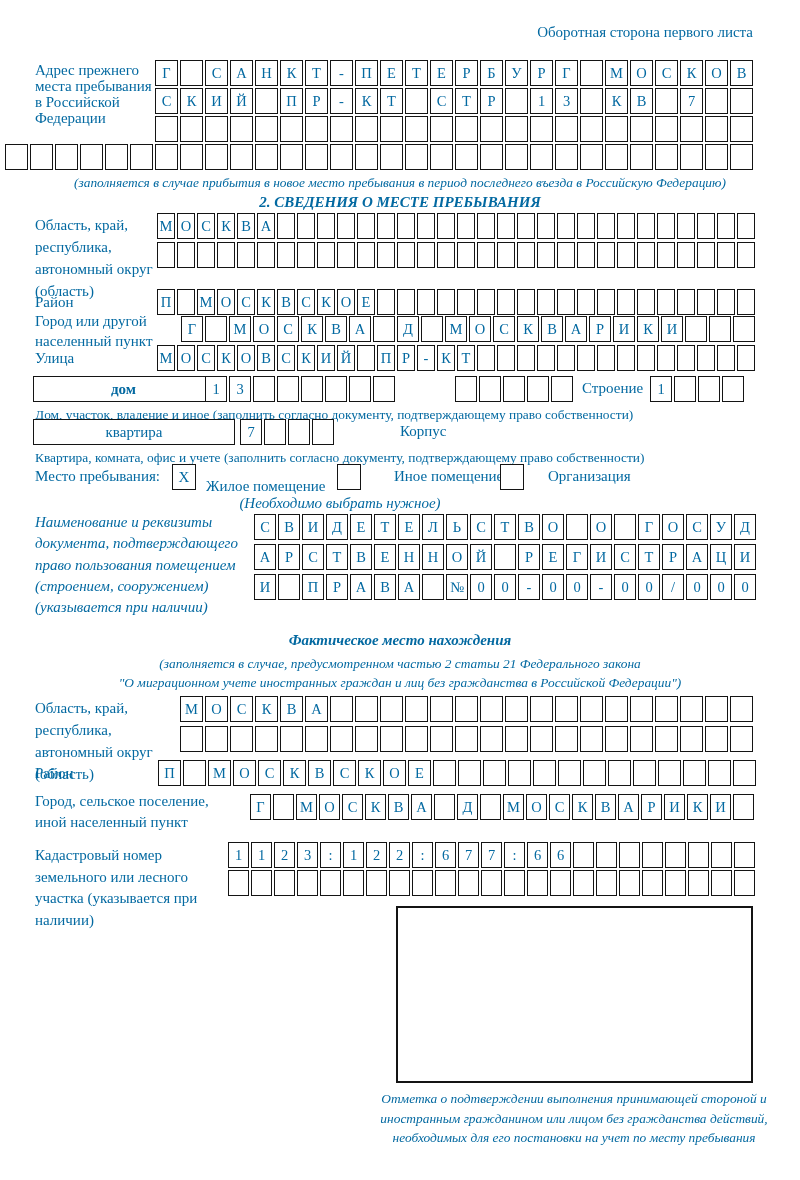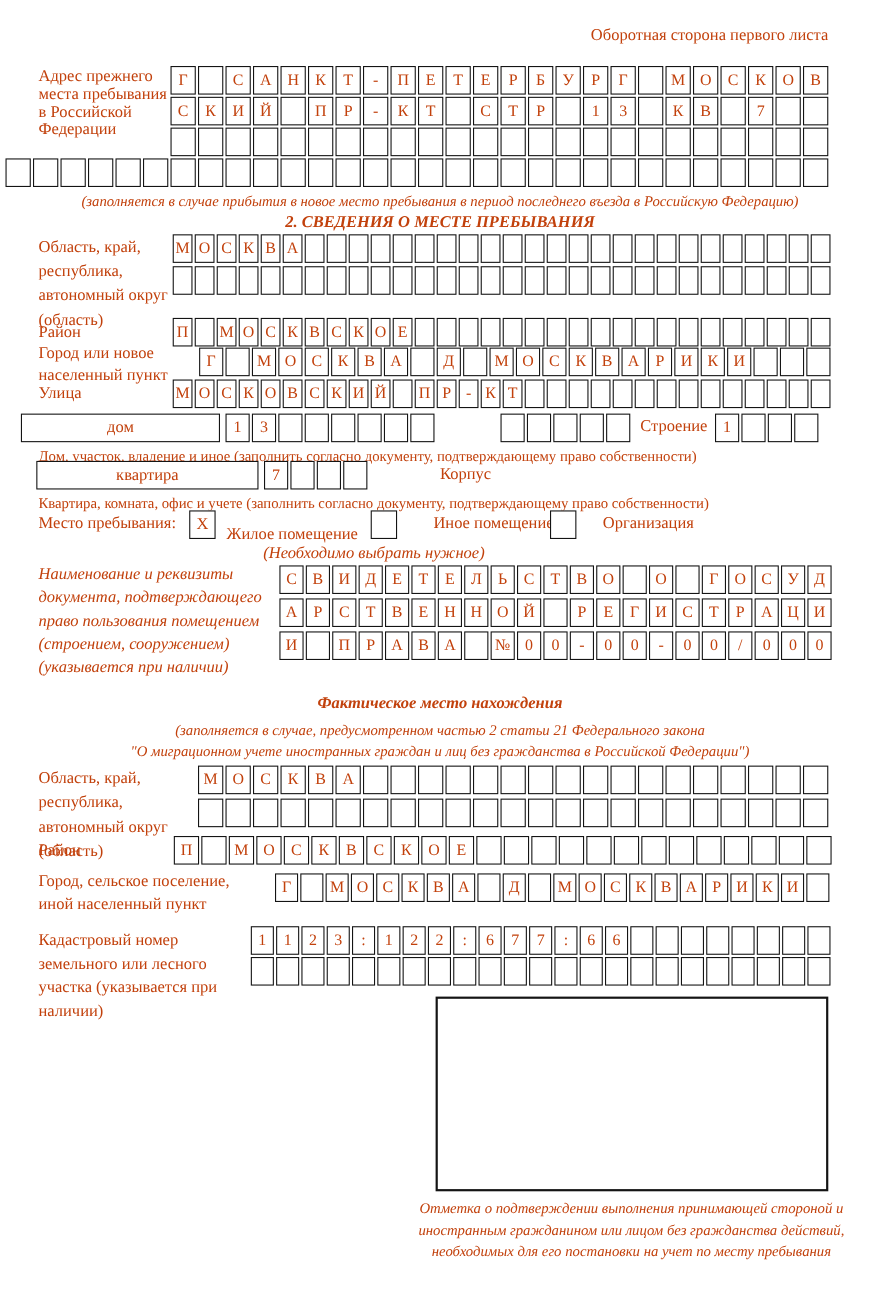"Оборотная сторона первого листа" .page { color: #c2410c -> #0369a1 }
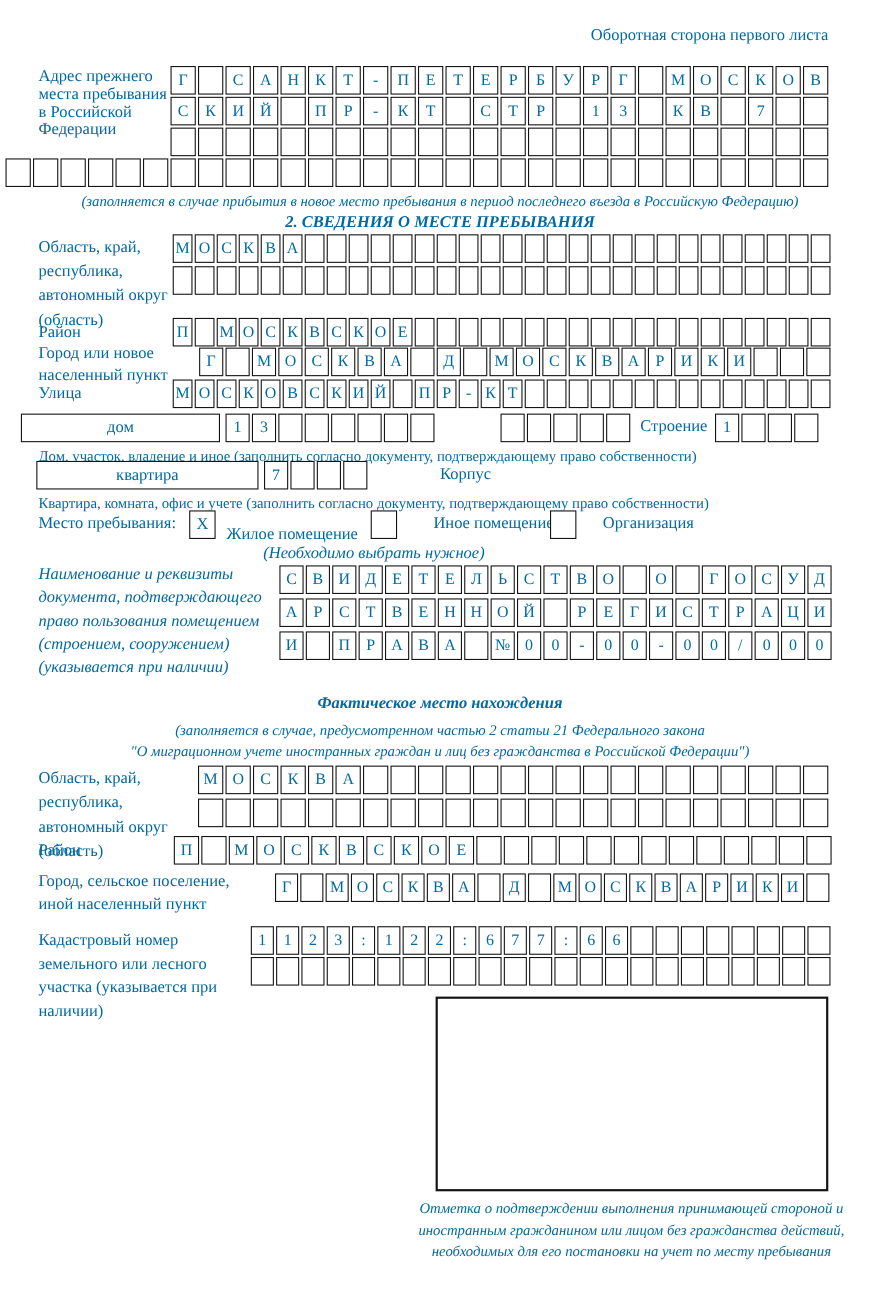"Город или новое населенный пункт" div.t { text: новое -> другой }
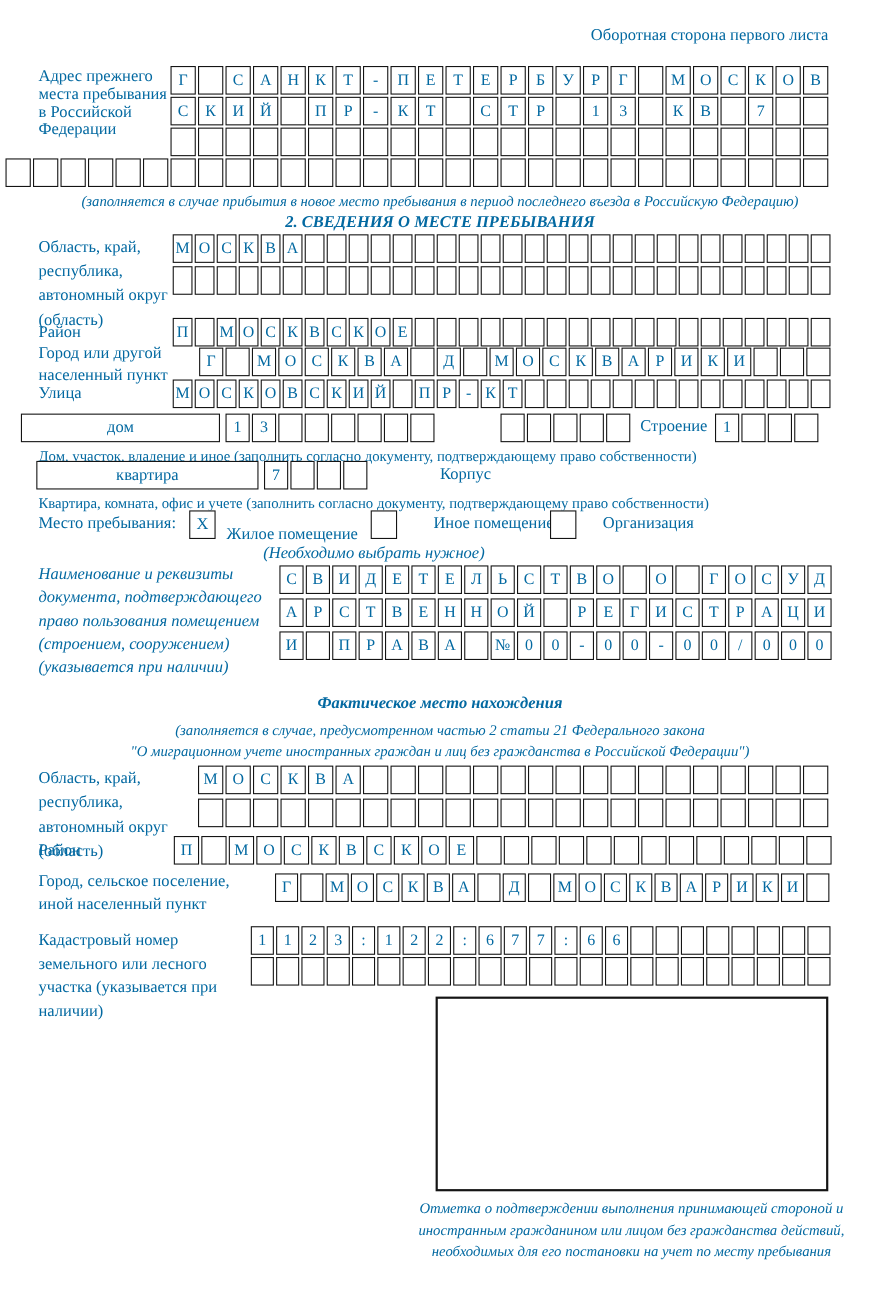"дом" div.widebox { font-weight: none -> bold; left: 19px -> 33px }
